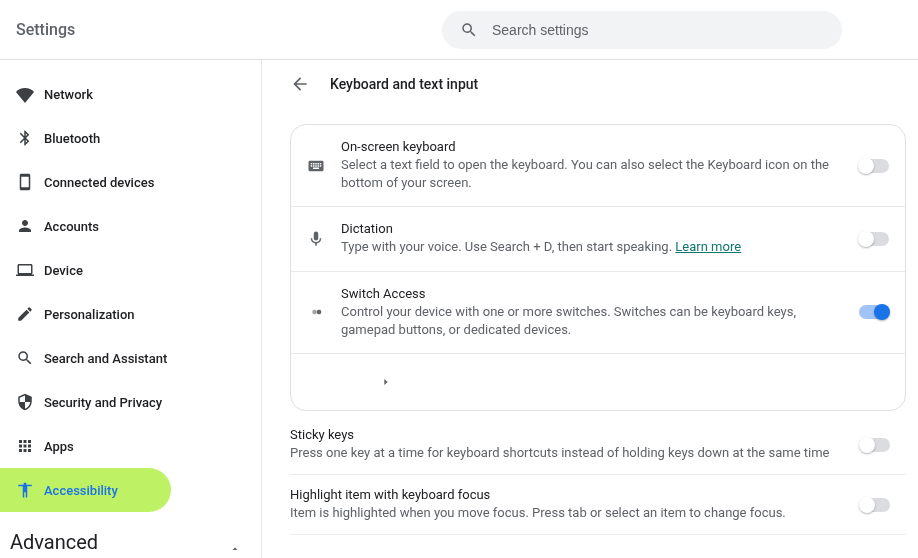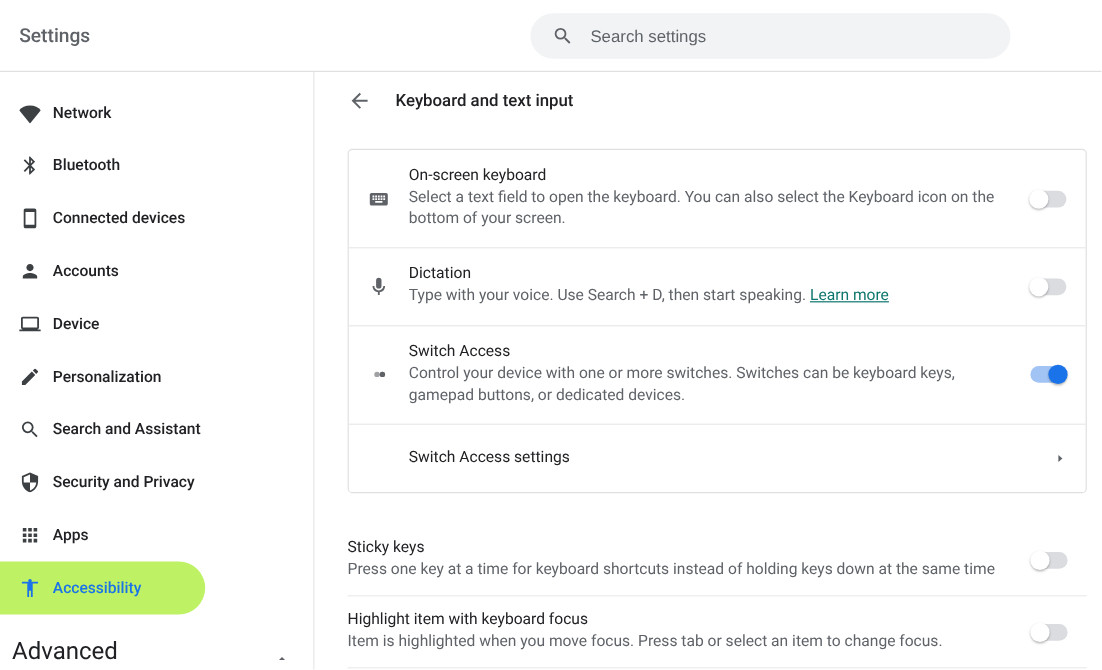"On-screen keyboard" .card { border-radius: 4px -> 16px; margin-bottom: 26px -> 4px }
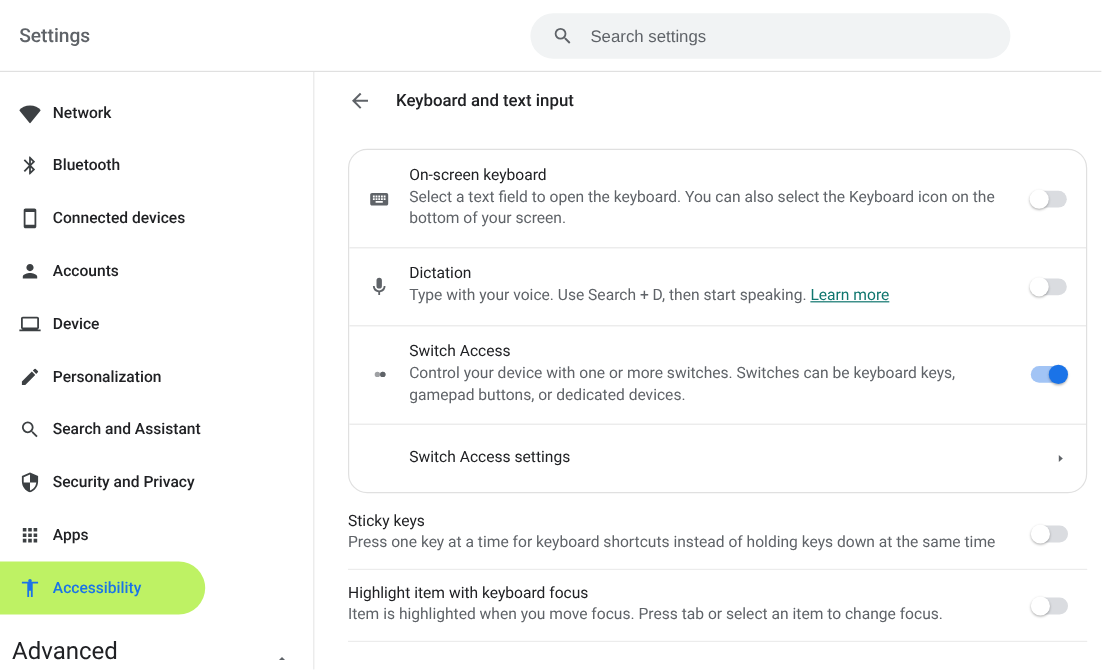"Switch Access settings" div.row-text { html: <div> <div>Switch Access settings</div> </div> -> none }
